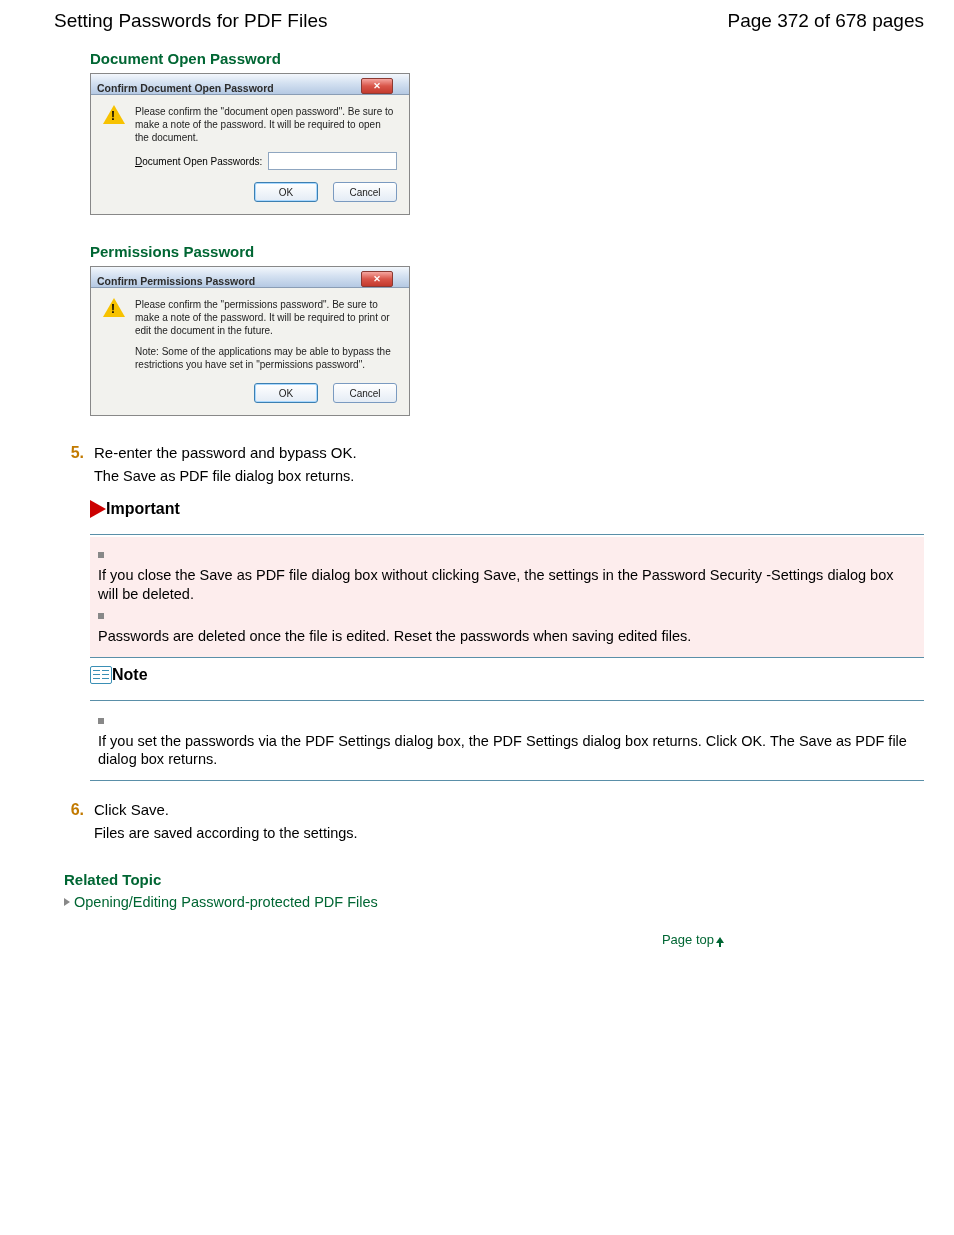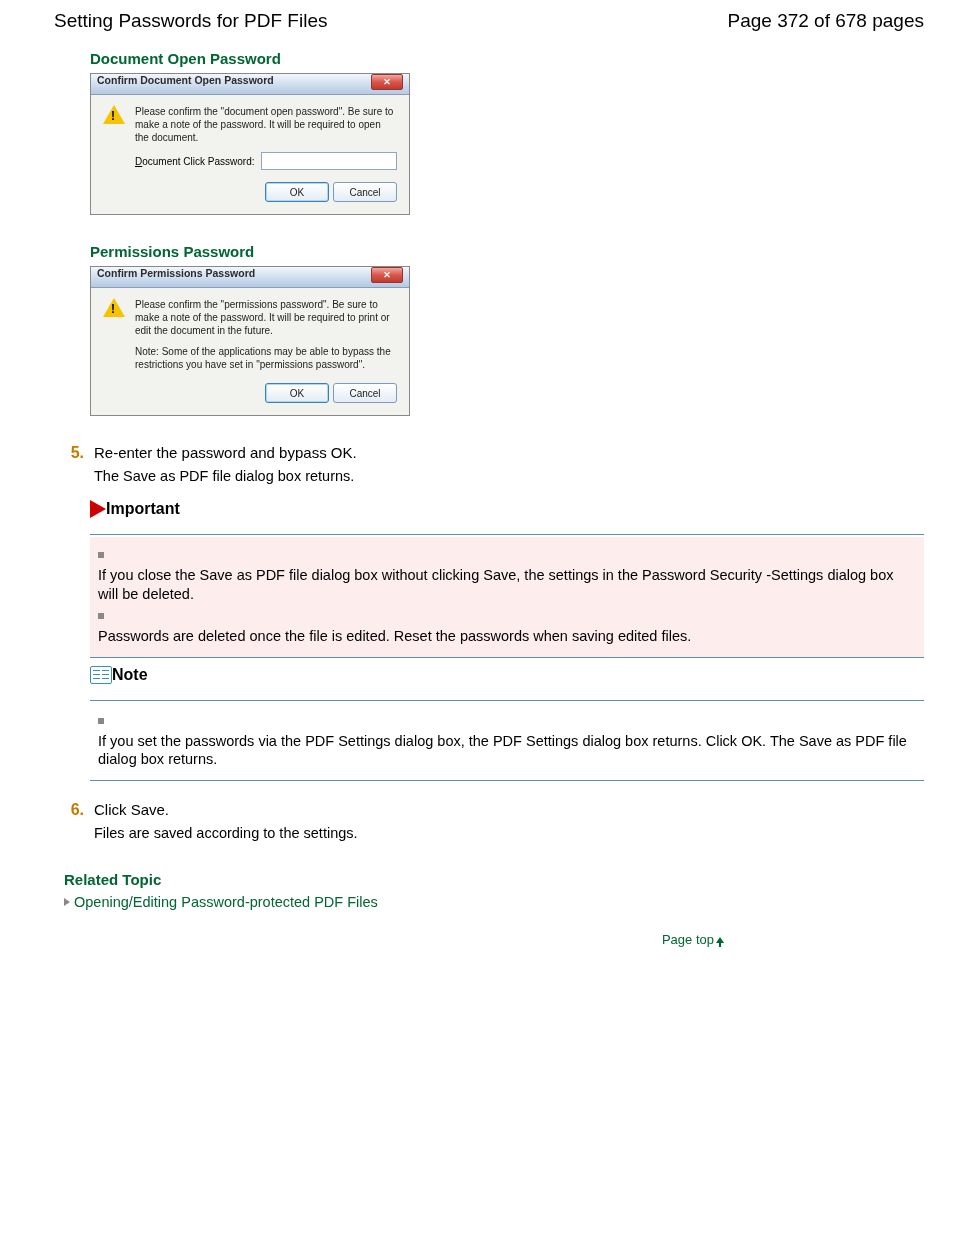"Confirm Document Open Password" .dialog-titlebar { align-items: flex-start -> flex-end; padding: 0 6px 0 6px -> 0 16px 0 6px }
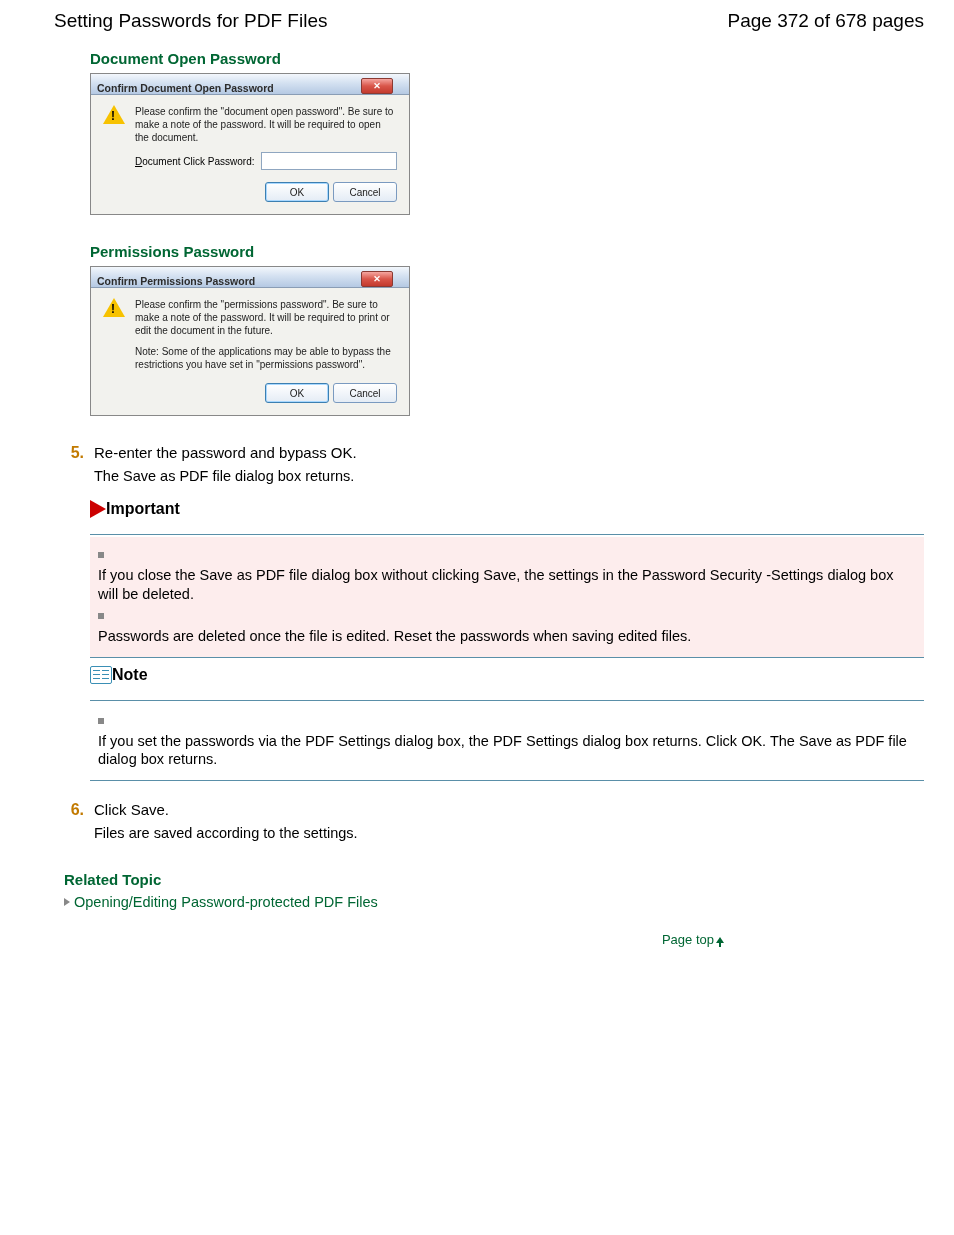"ocument Click Password:" span { text: Click Password -> Open Passwords }
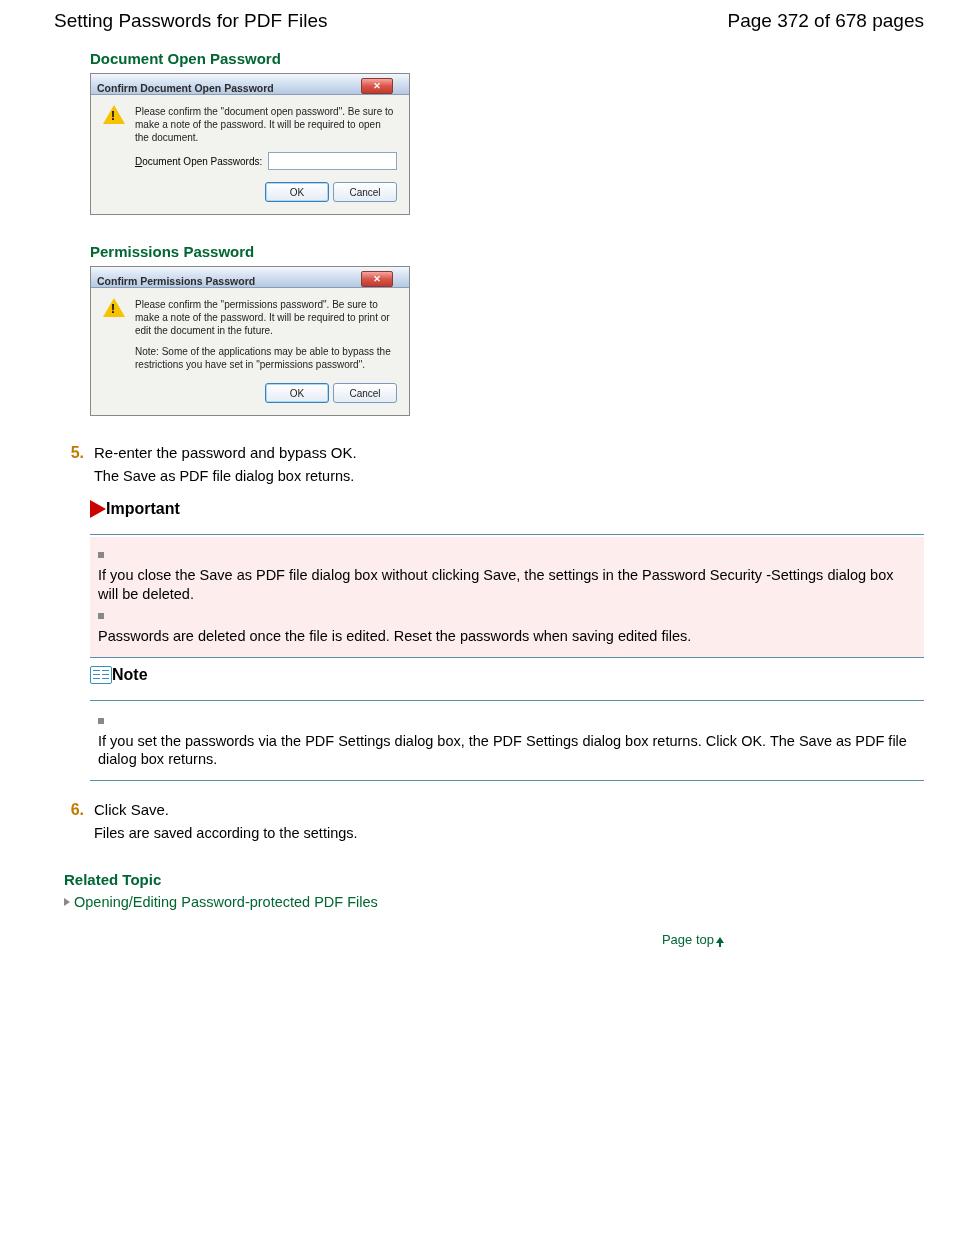"OK" .button-row { gap: 4px -> 15px }
